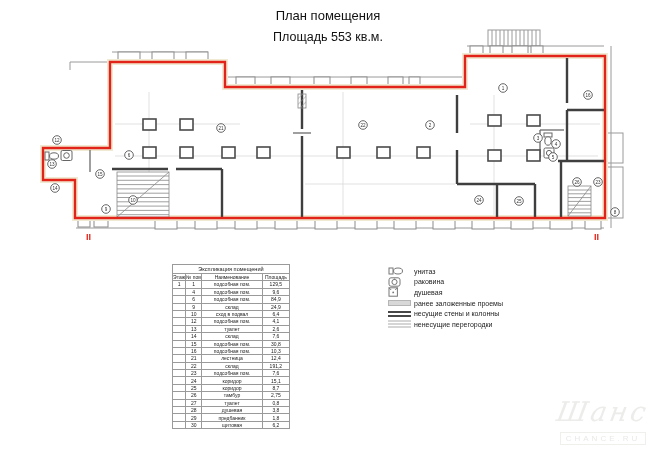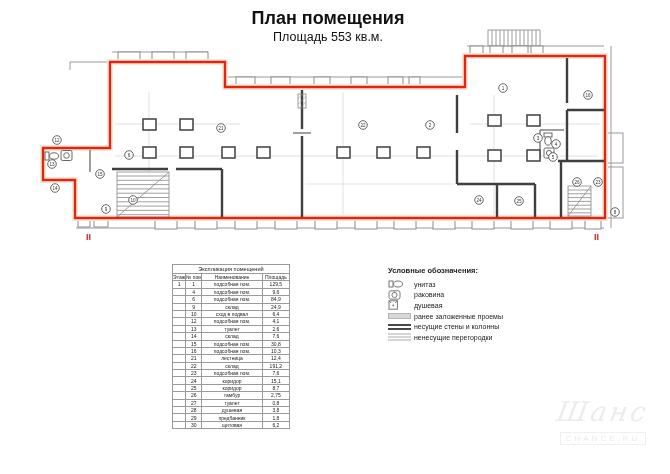"План помещения" .t1 { font-size: 18px -> 13px; font-weight: bold -> normal }
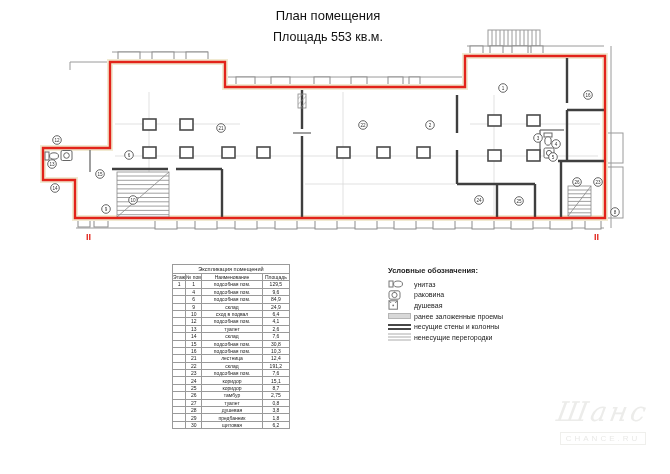"Условные обозначения:" div.legend-title { html: <div>Условные обозначения:</div> -> none }
